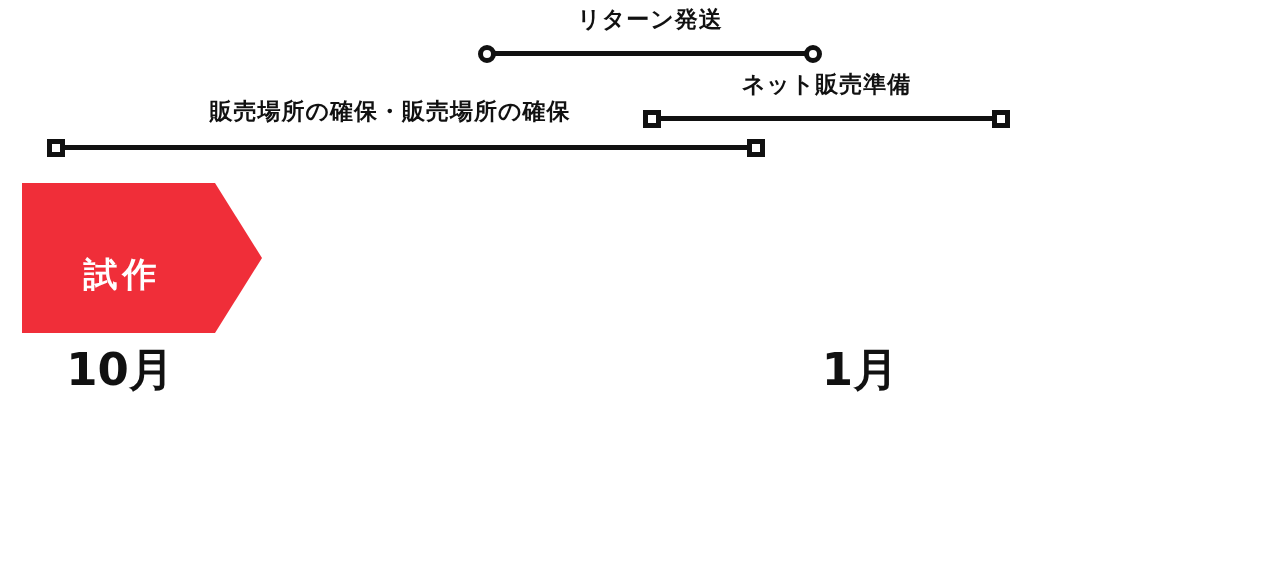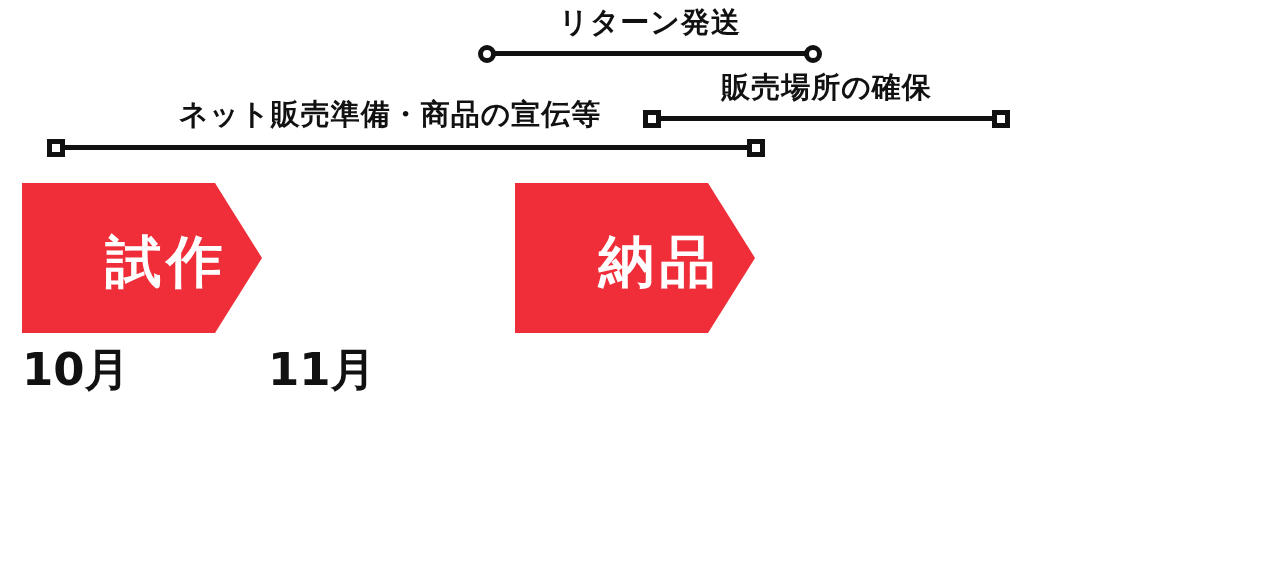"リターン発送" .bar-label { font-size: 29px -> 23px }
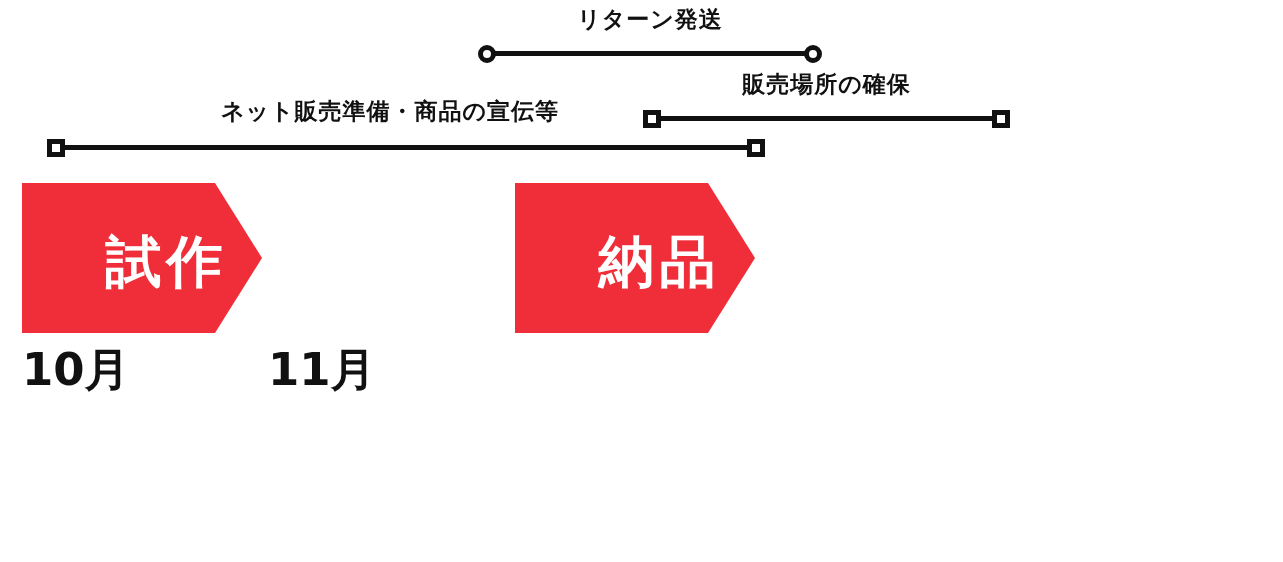"販売場所の確保" div.bar-label { text: 販売場所の確保 -> ネット販売準備 }
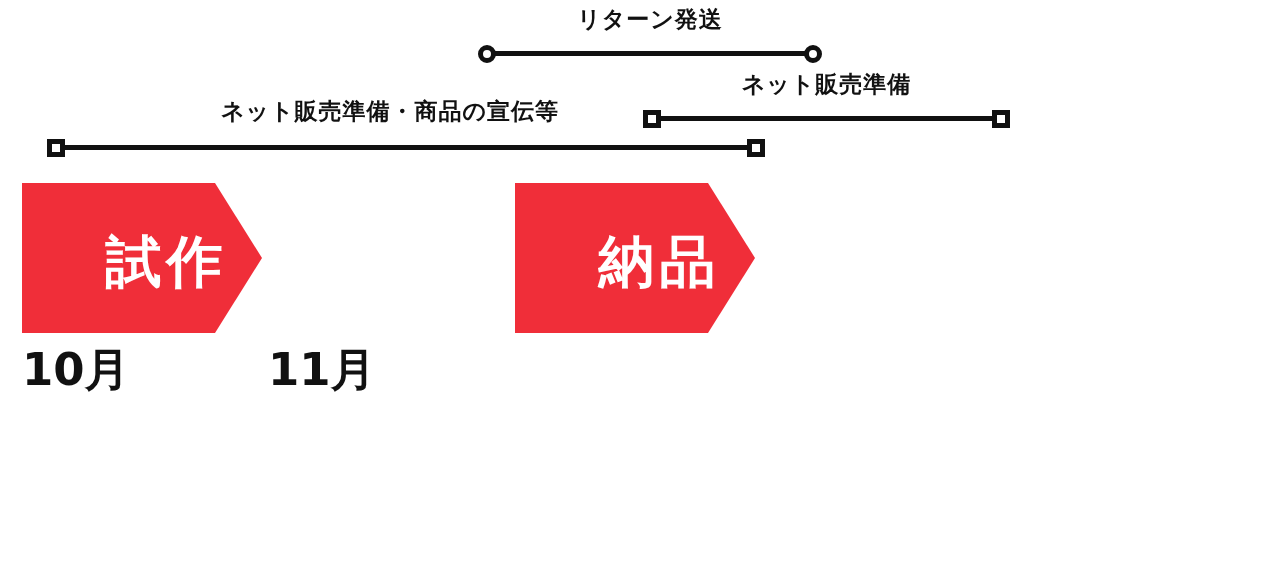"ネット販売準備・商品の宣伝等" div.bar-label { text: ネット販売準備・商品の宣伝等 -> 販売場所の確保・販売場所の確保 }
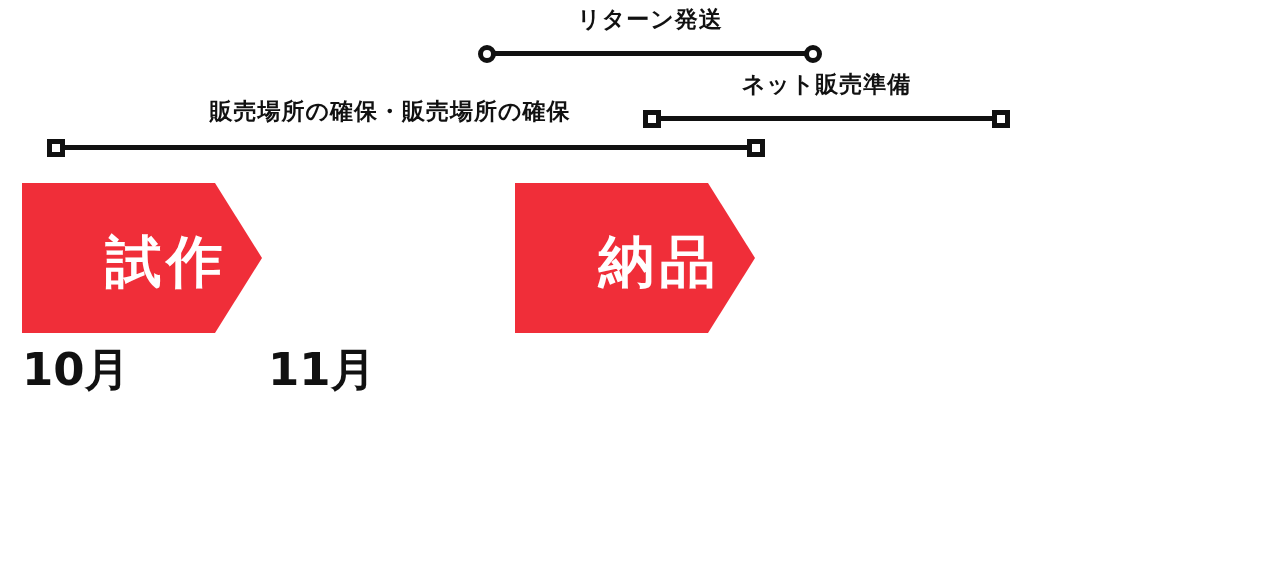"試作" .arrow-text { font-size: 56px -> 34px; margin-left: 44px -> none; top: 4px -> 16px }
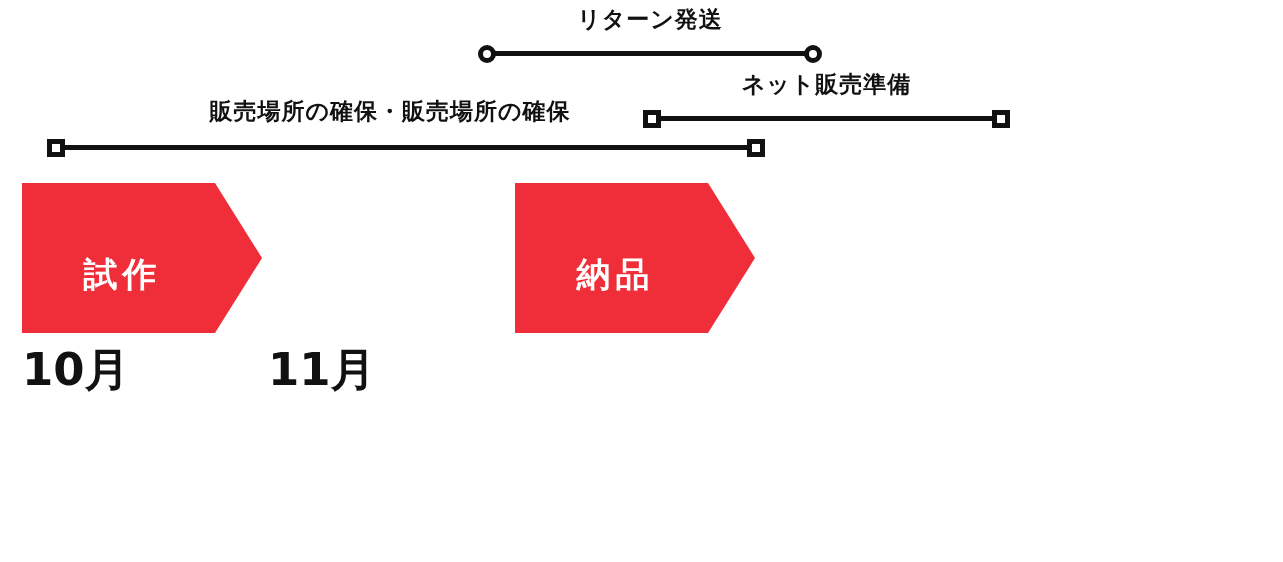"納品" div.arrow { html: <div> <span>納品</span> </div> -> none }
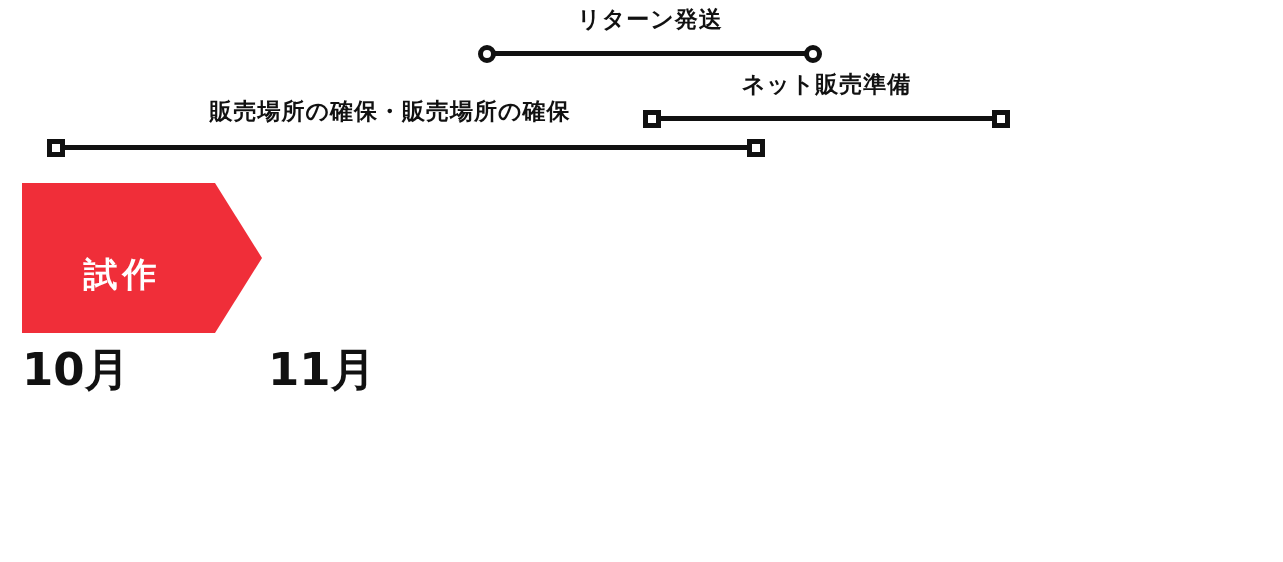"10月" .month { text-align: none -> center }
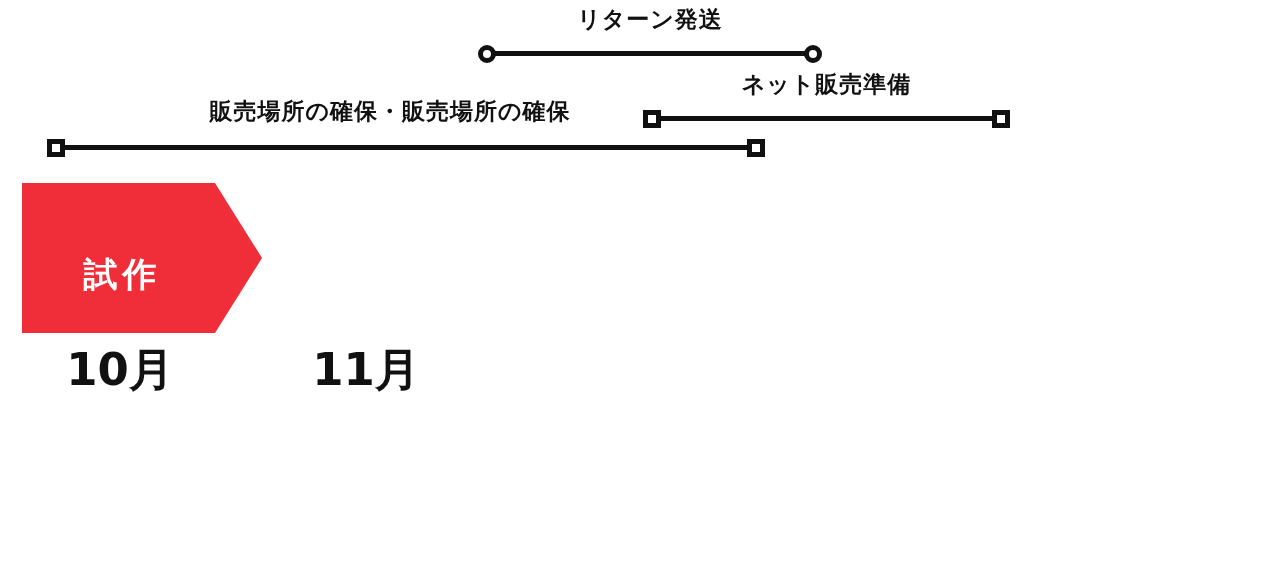"11月" div.month { html: <div>11月</div> -> none }
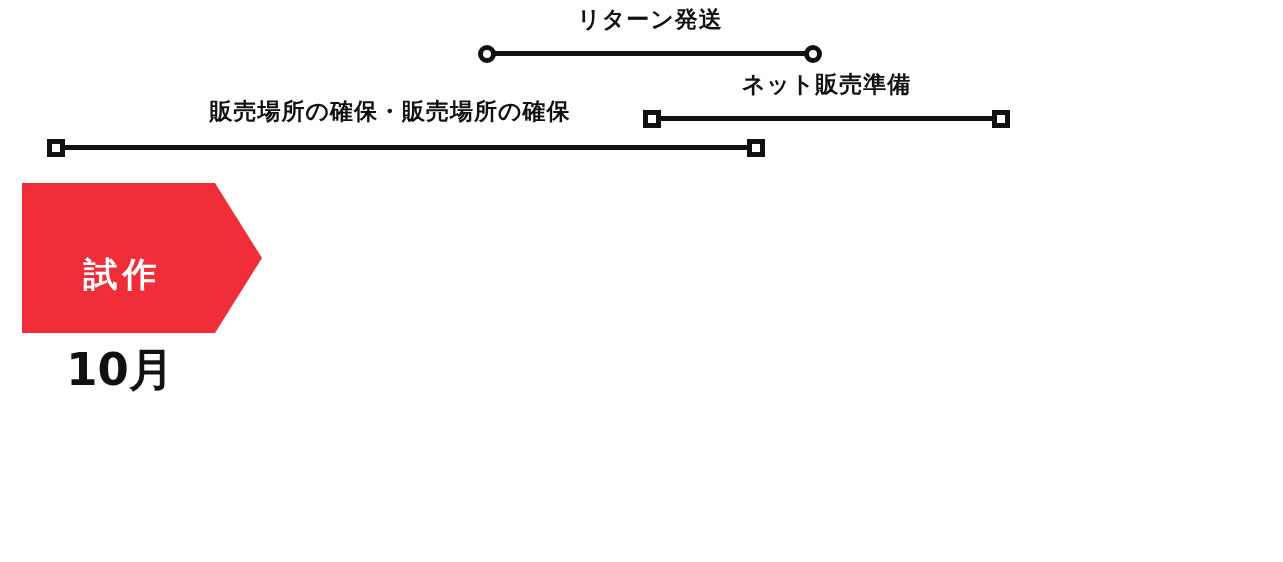"1月" div.month { html: none -> <div>1月</div> }
